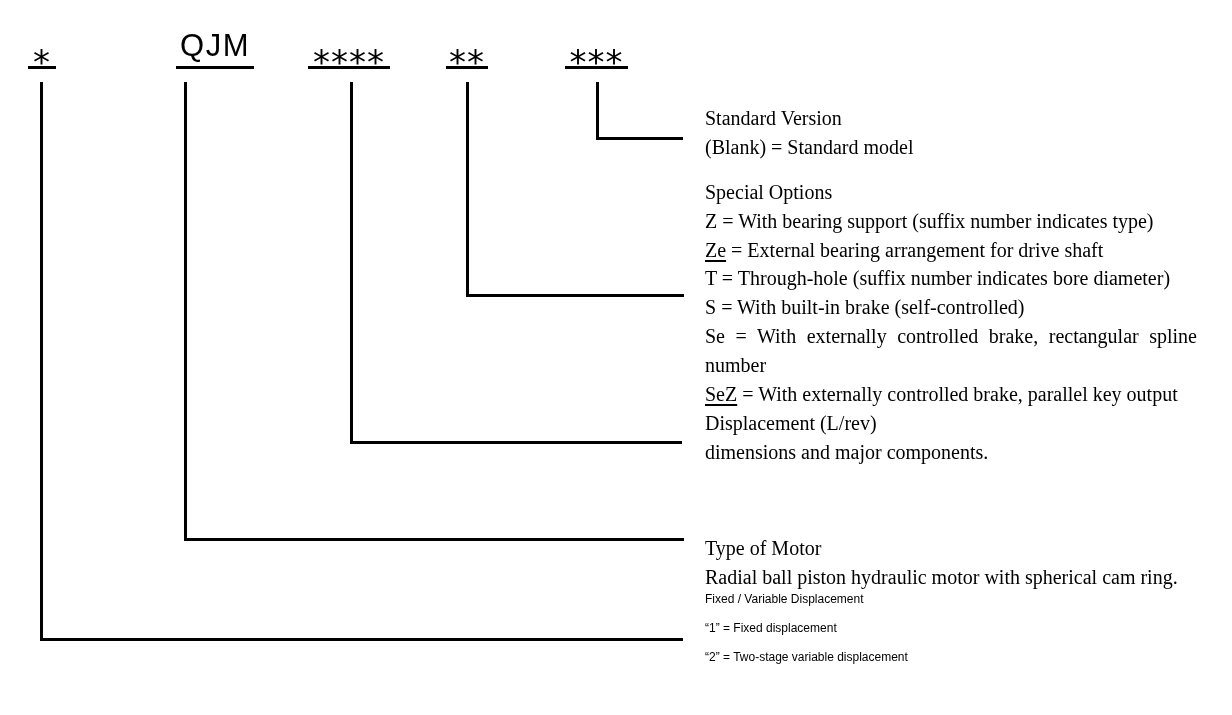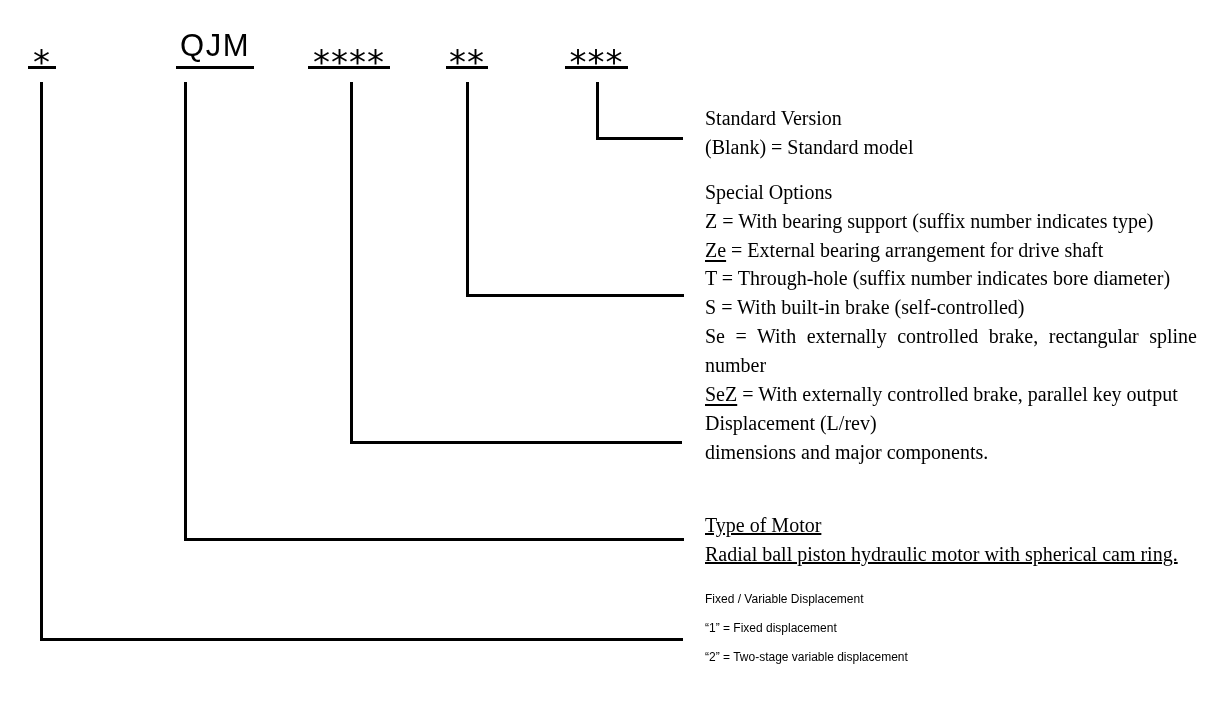"Type of Motor" #sec-motor { text-decoration: underline -> none; top: 511px -> 534px }
